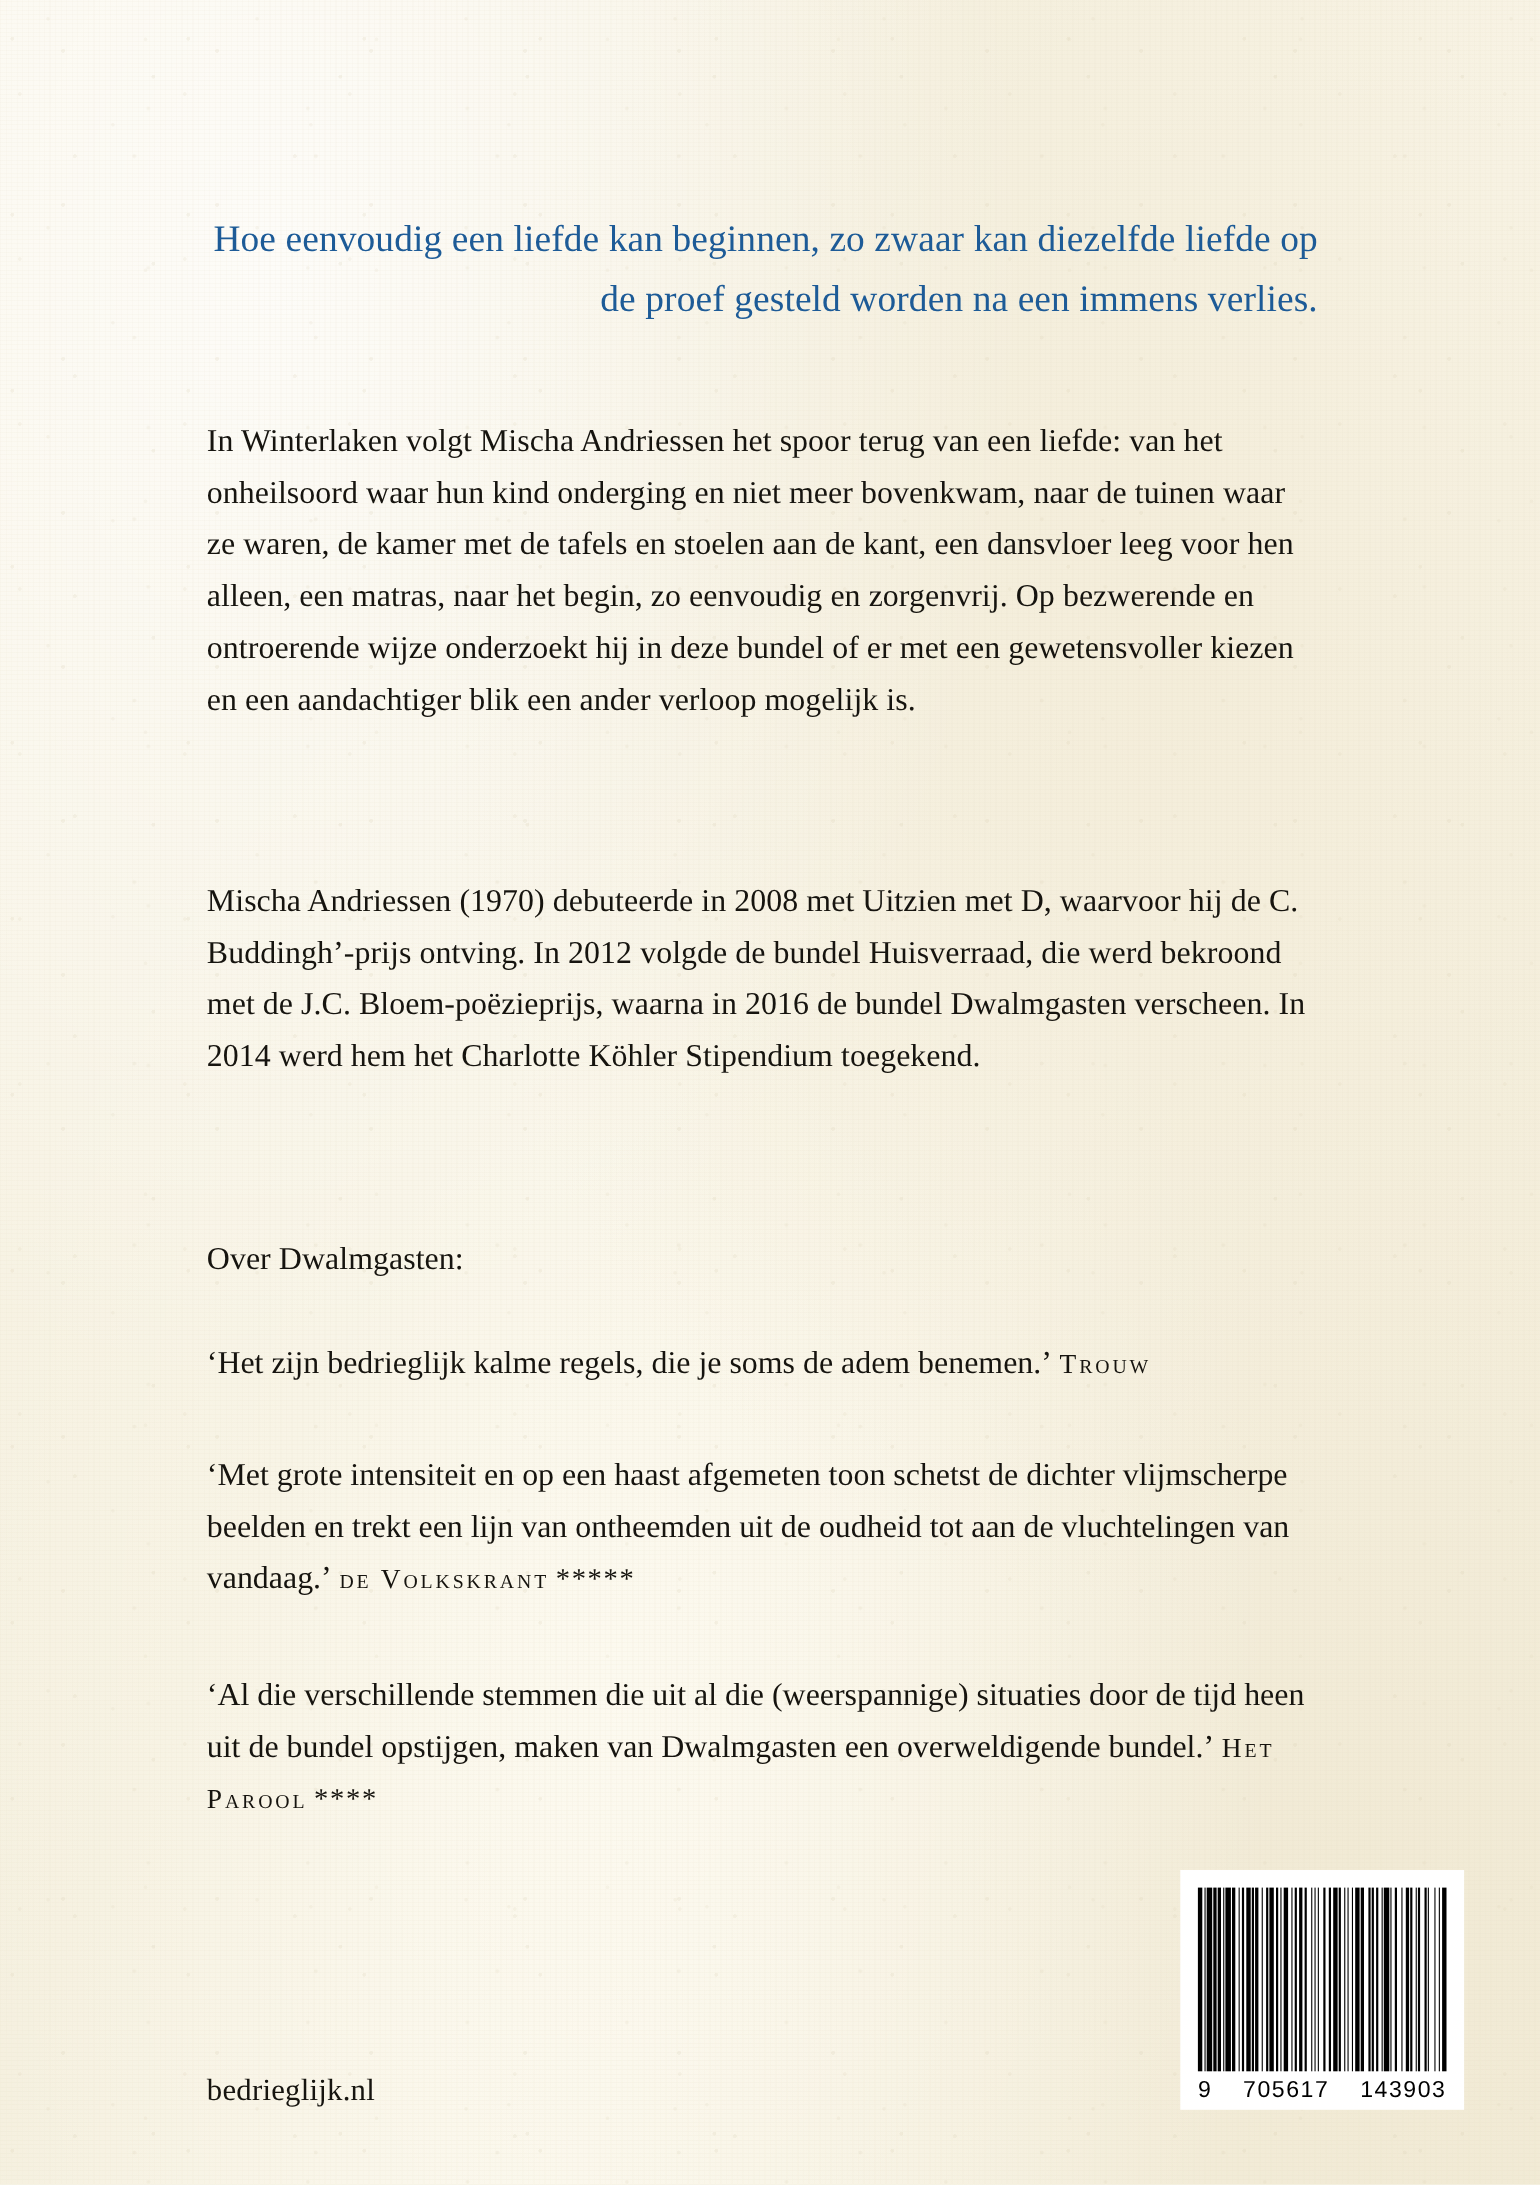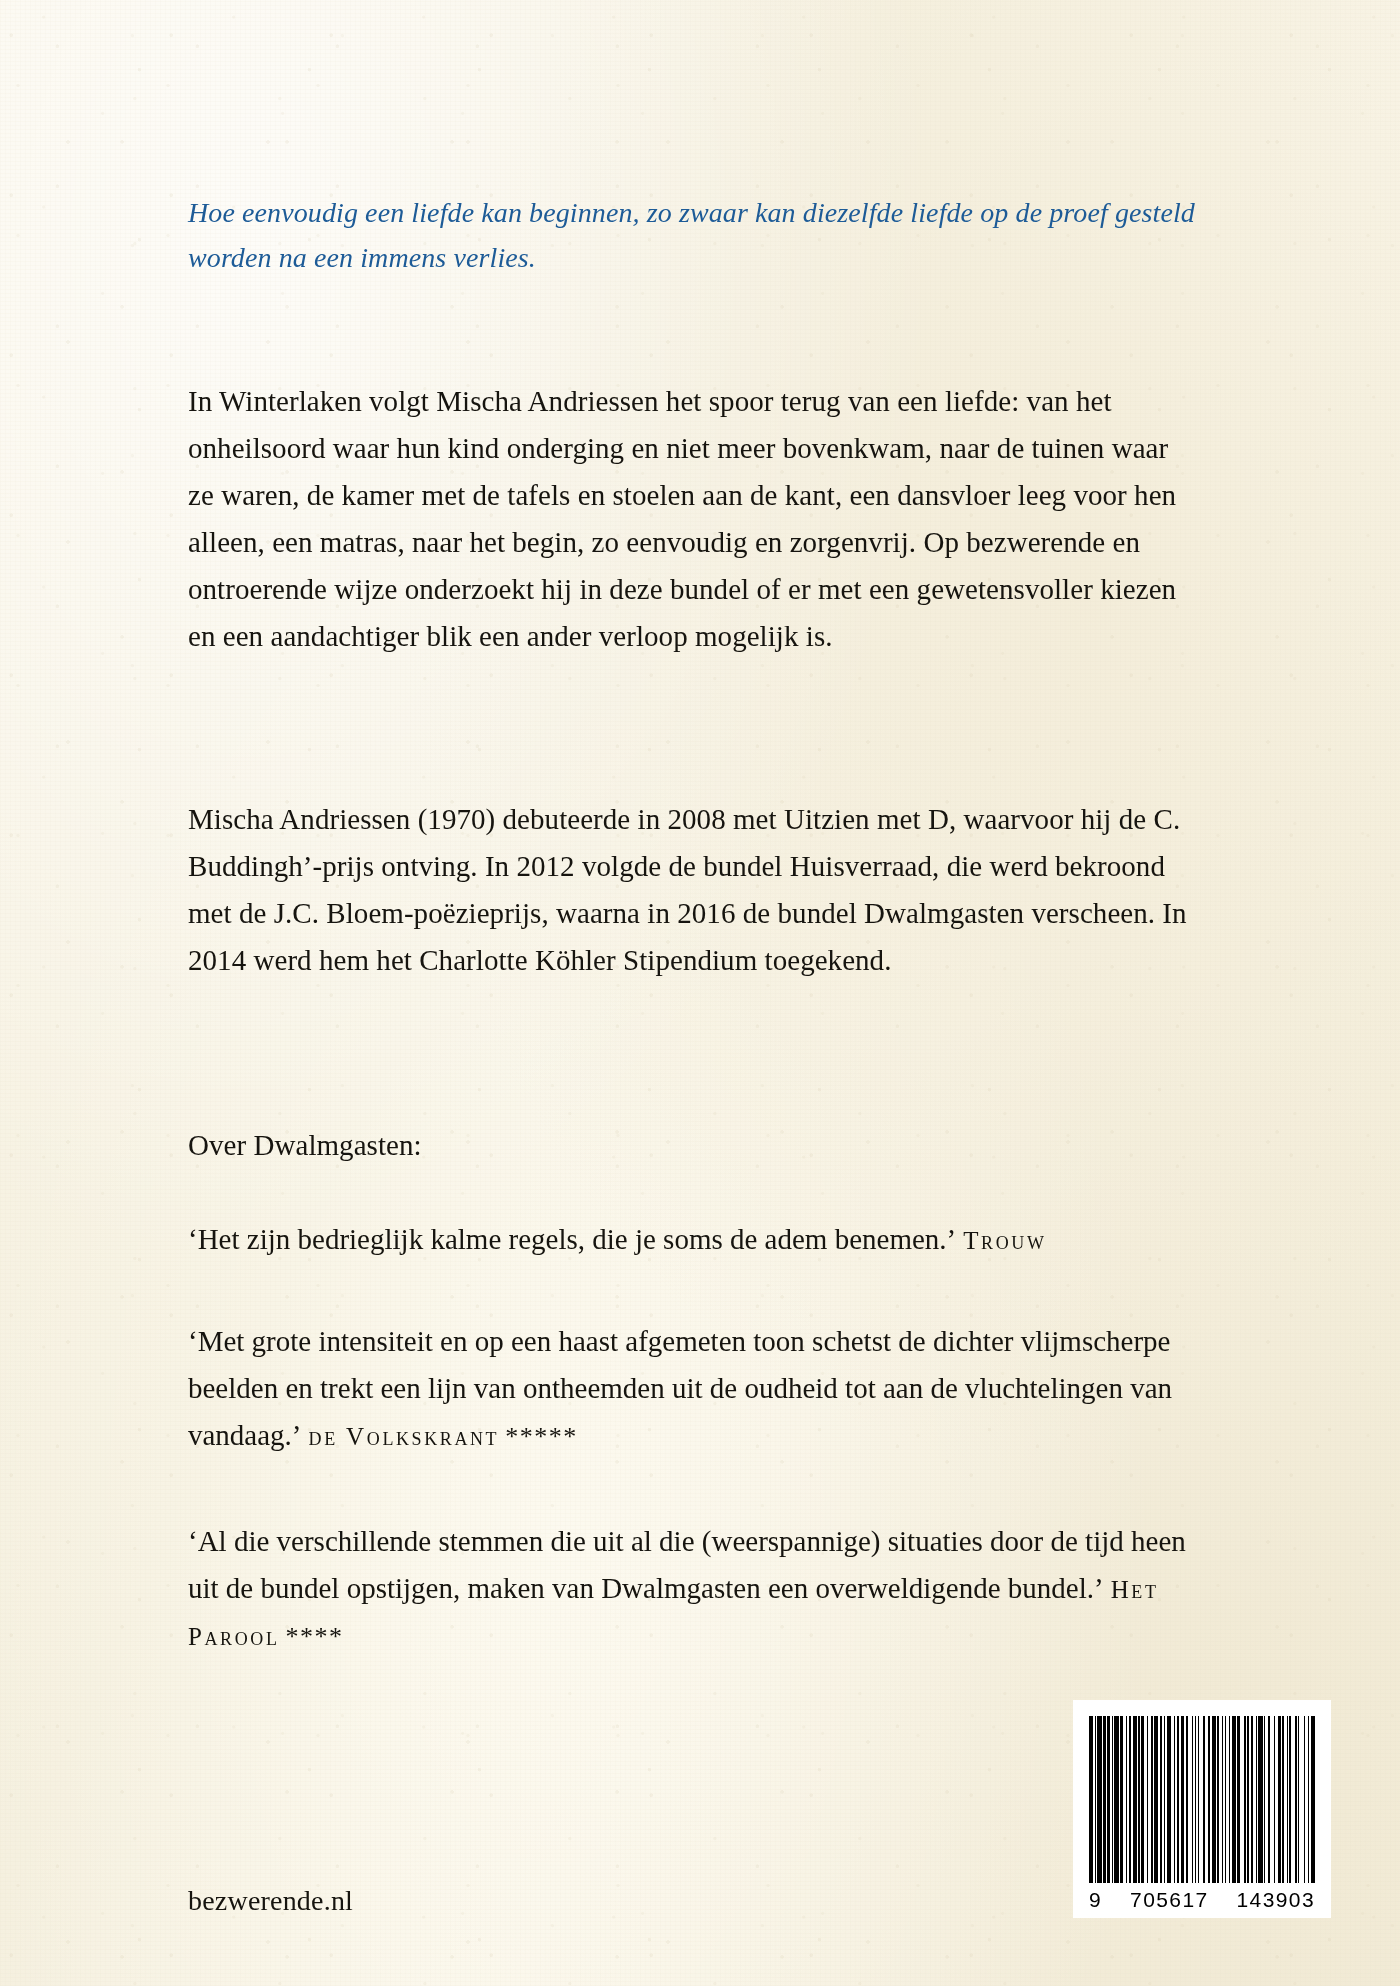"Hoe eenvoudig een liefde kan" .tagline { font-size: 28px -> 34px; font-style: italic -> none; text-align: left -> right }
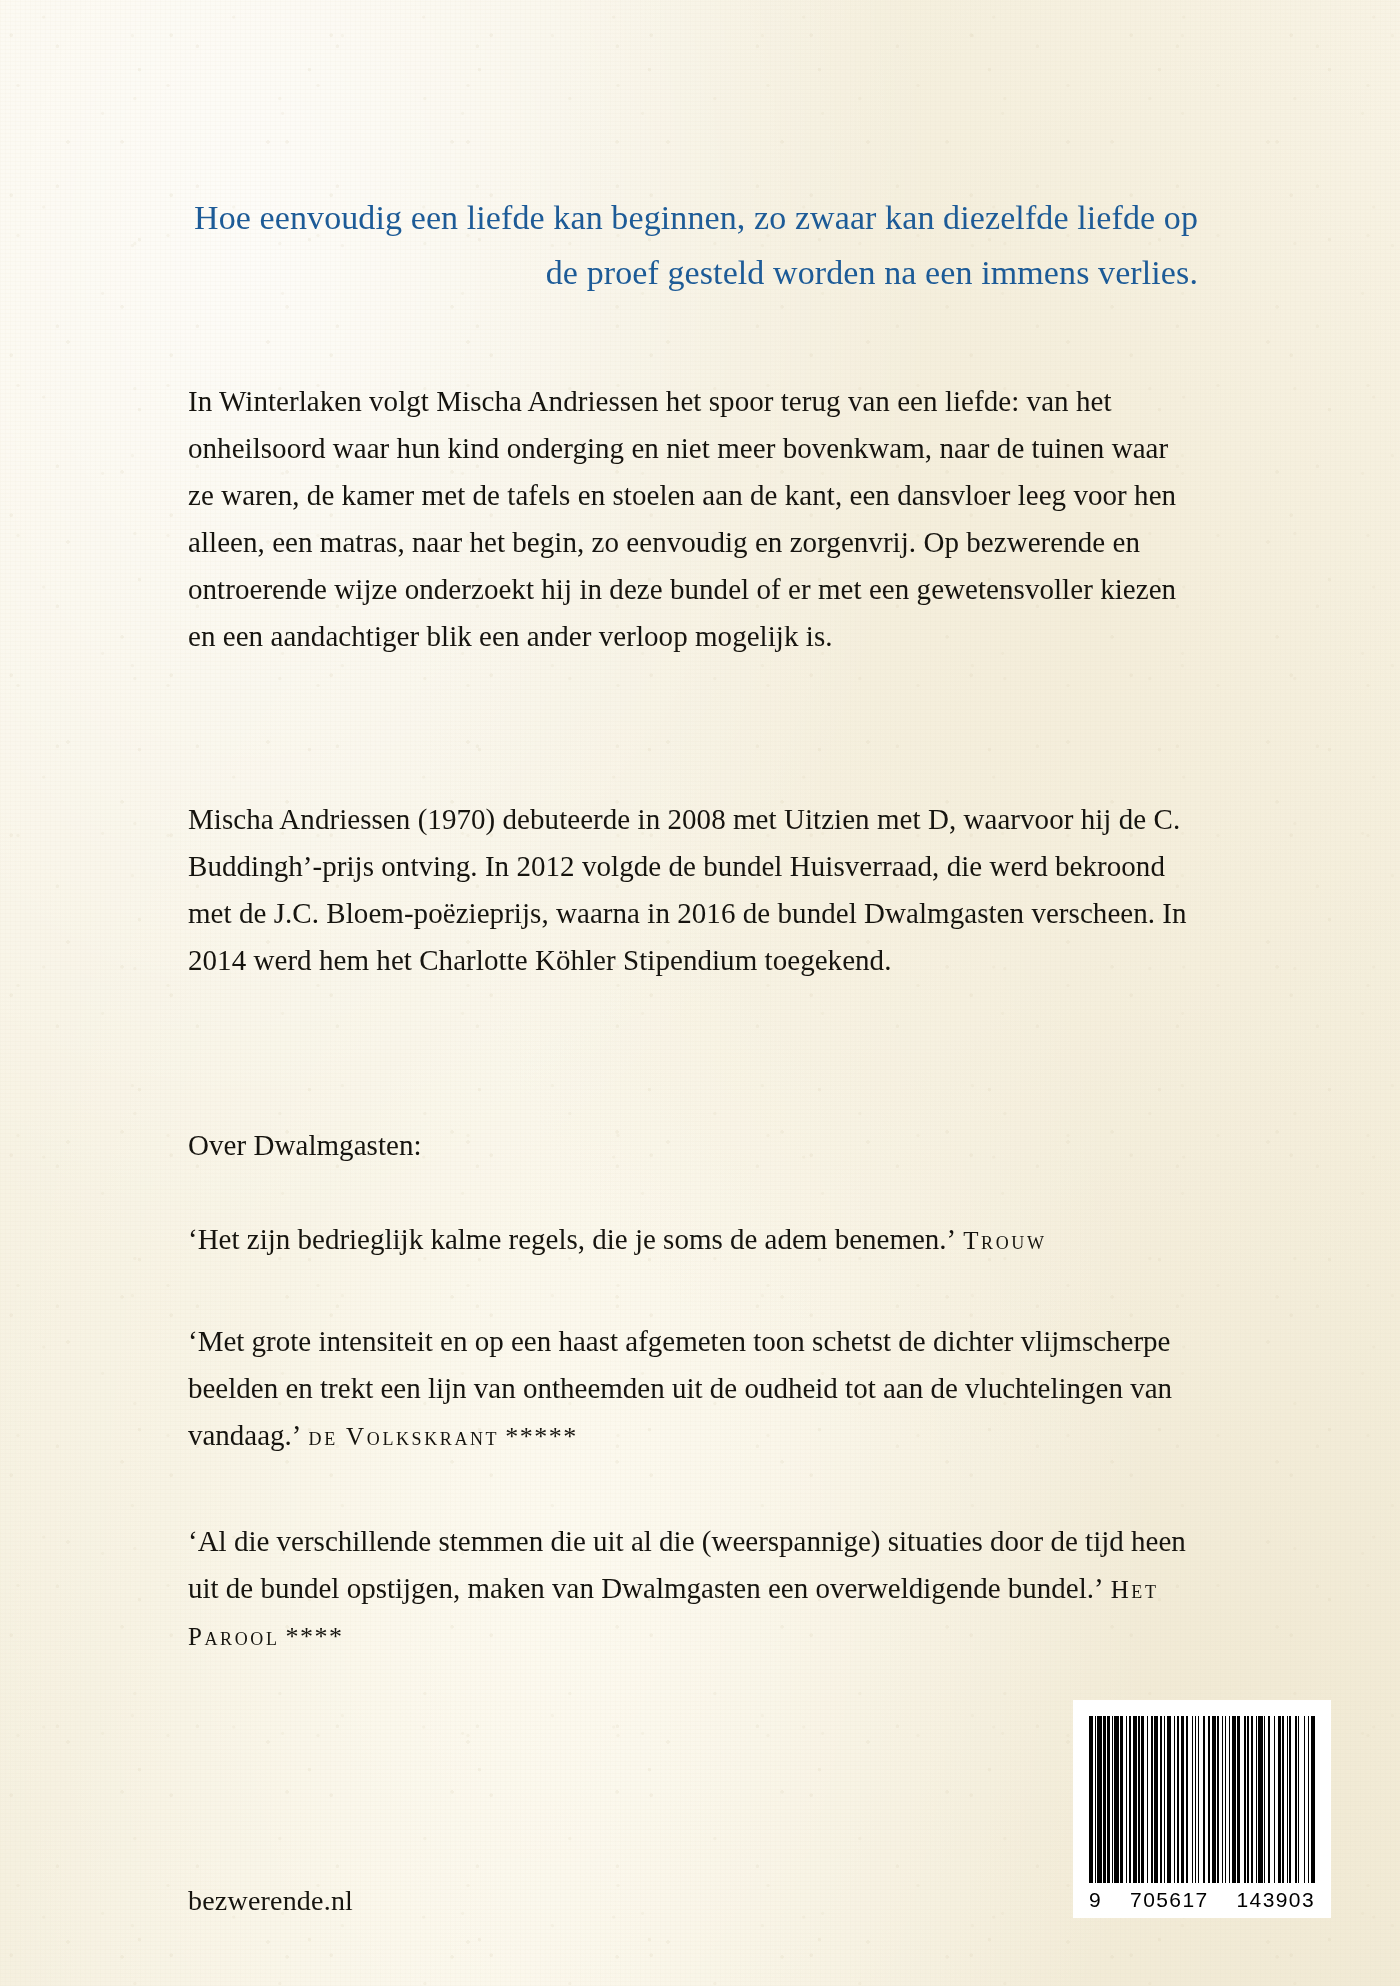"bezwerende.nl" div { text: bezwerende.nl -> bedrieglijk.nl }
